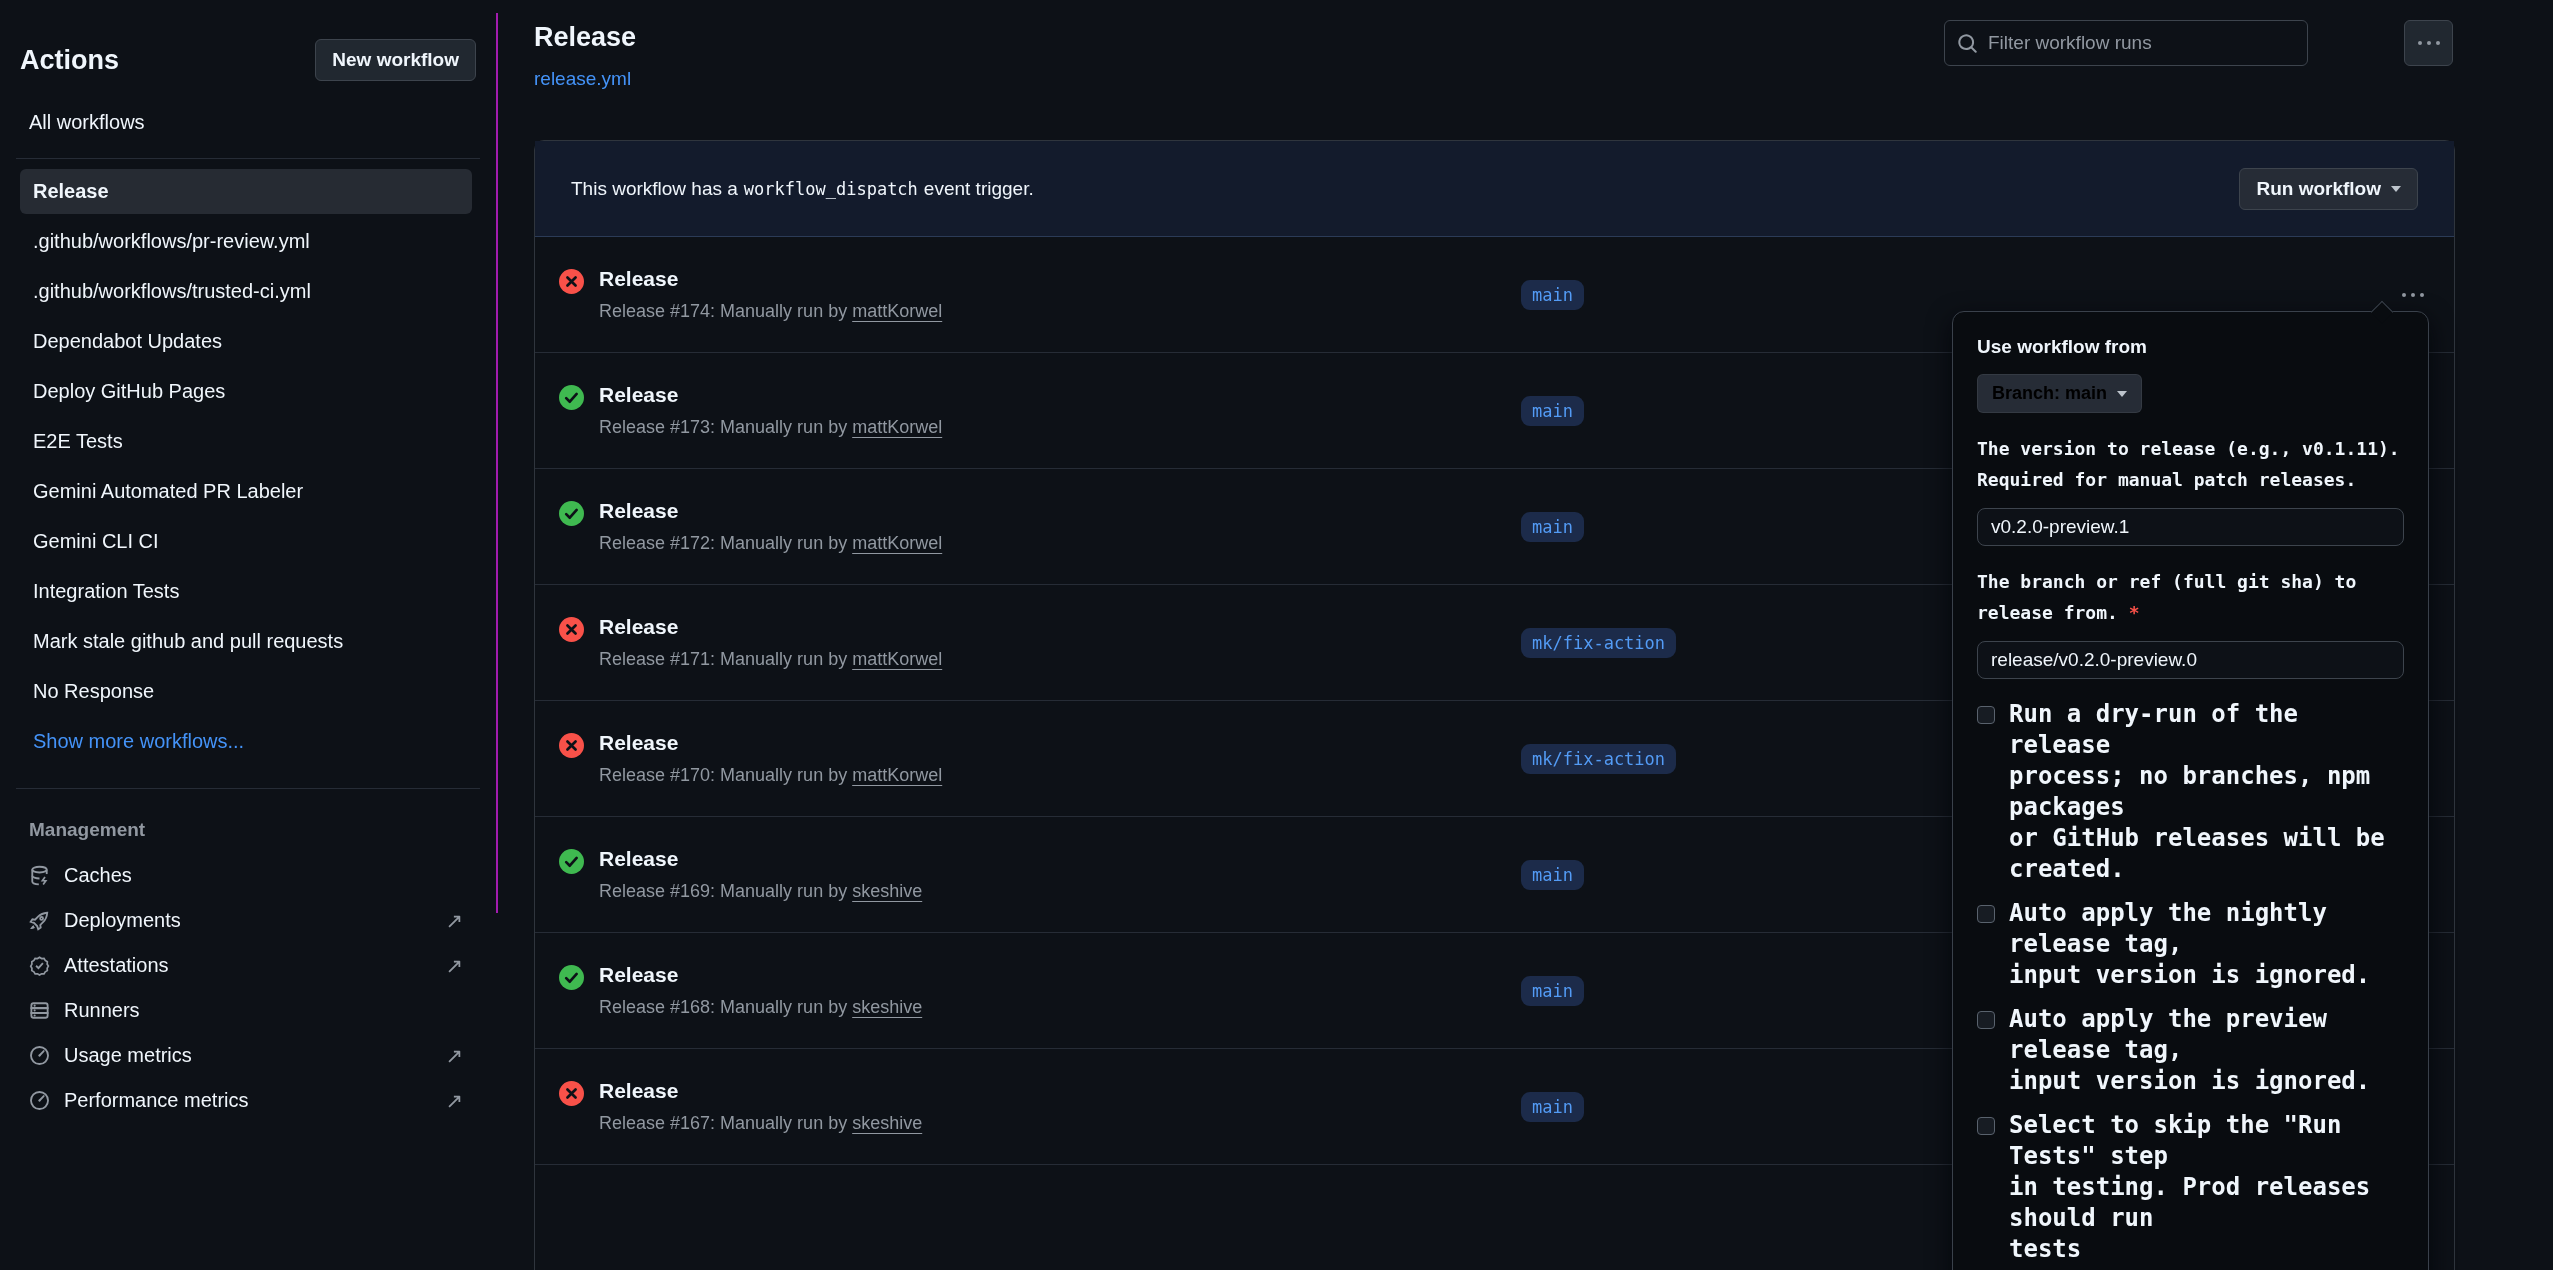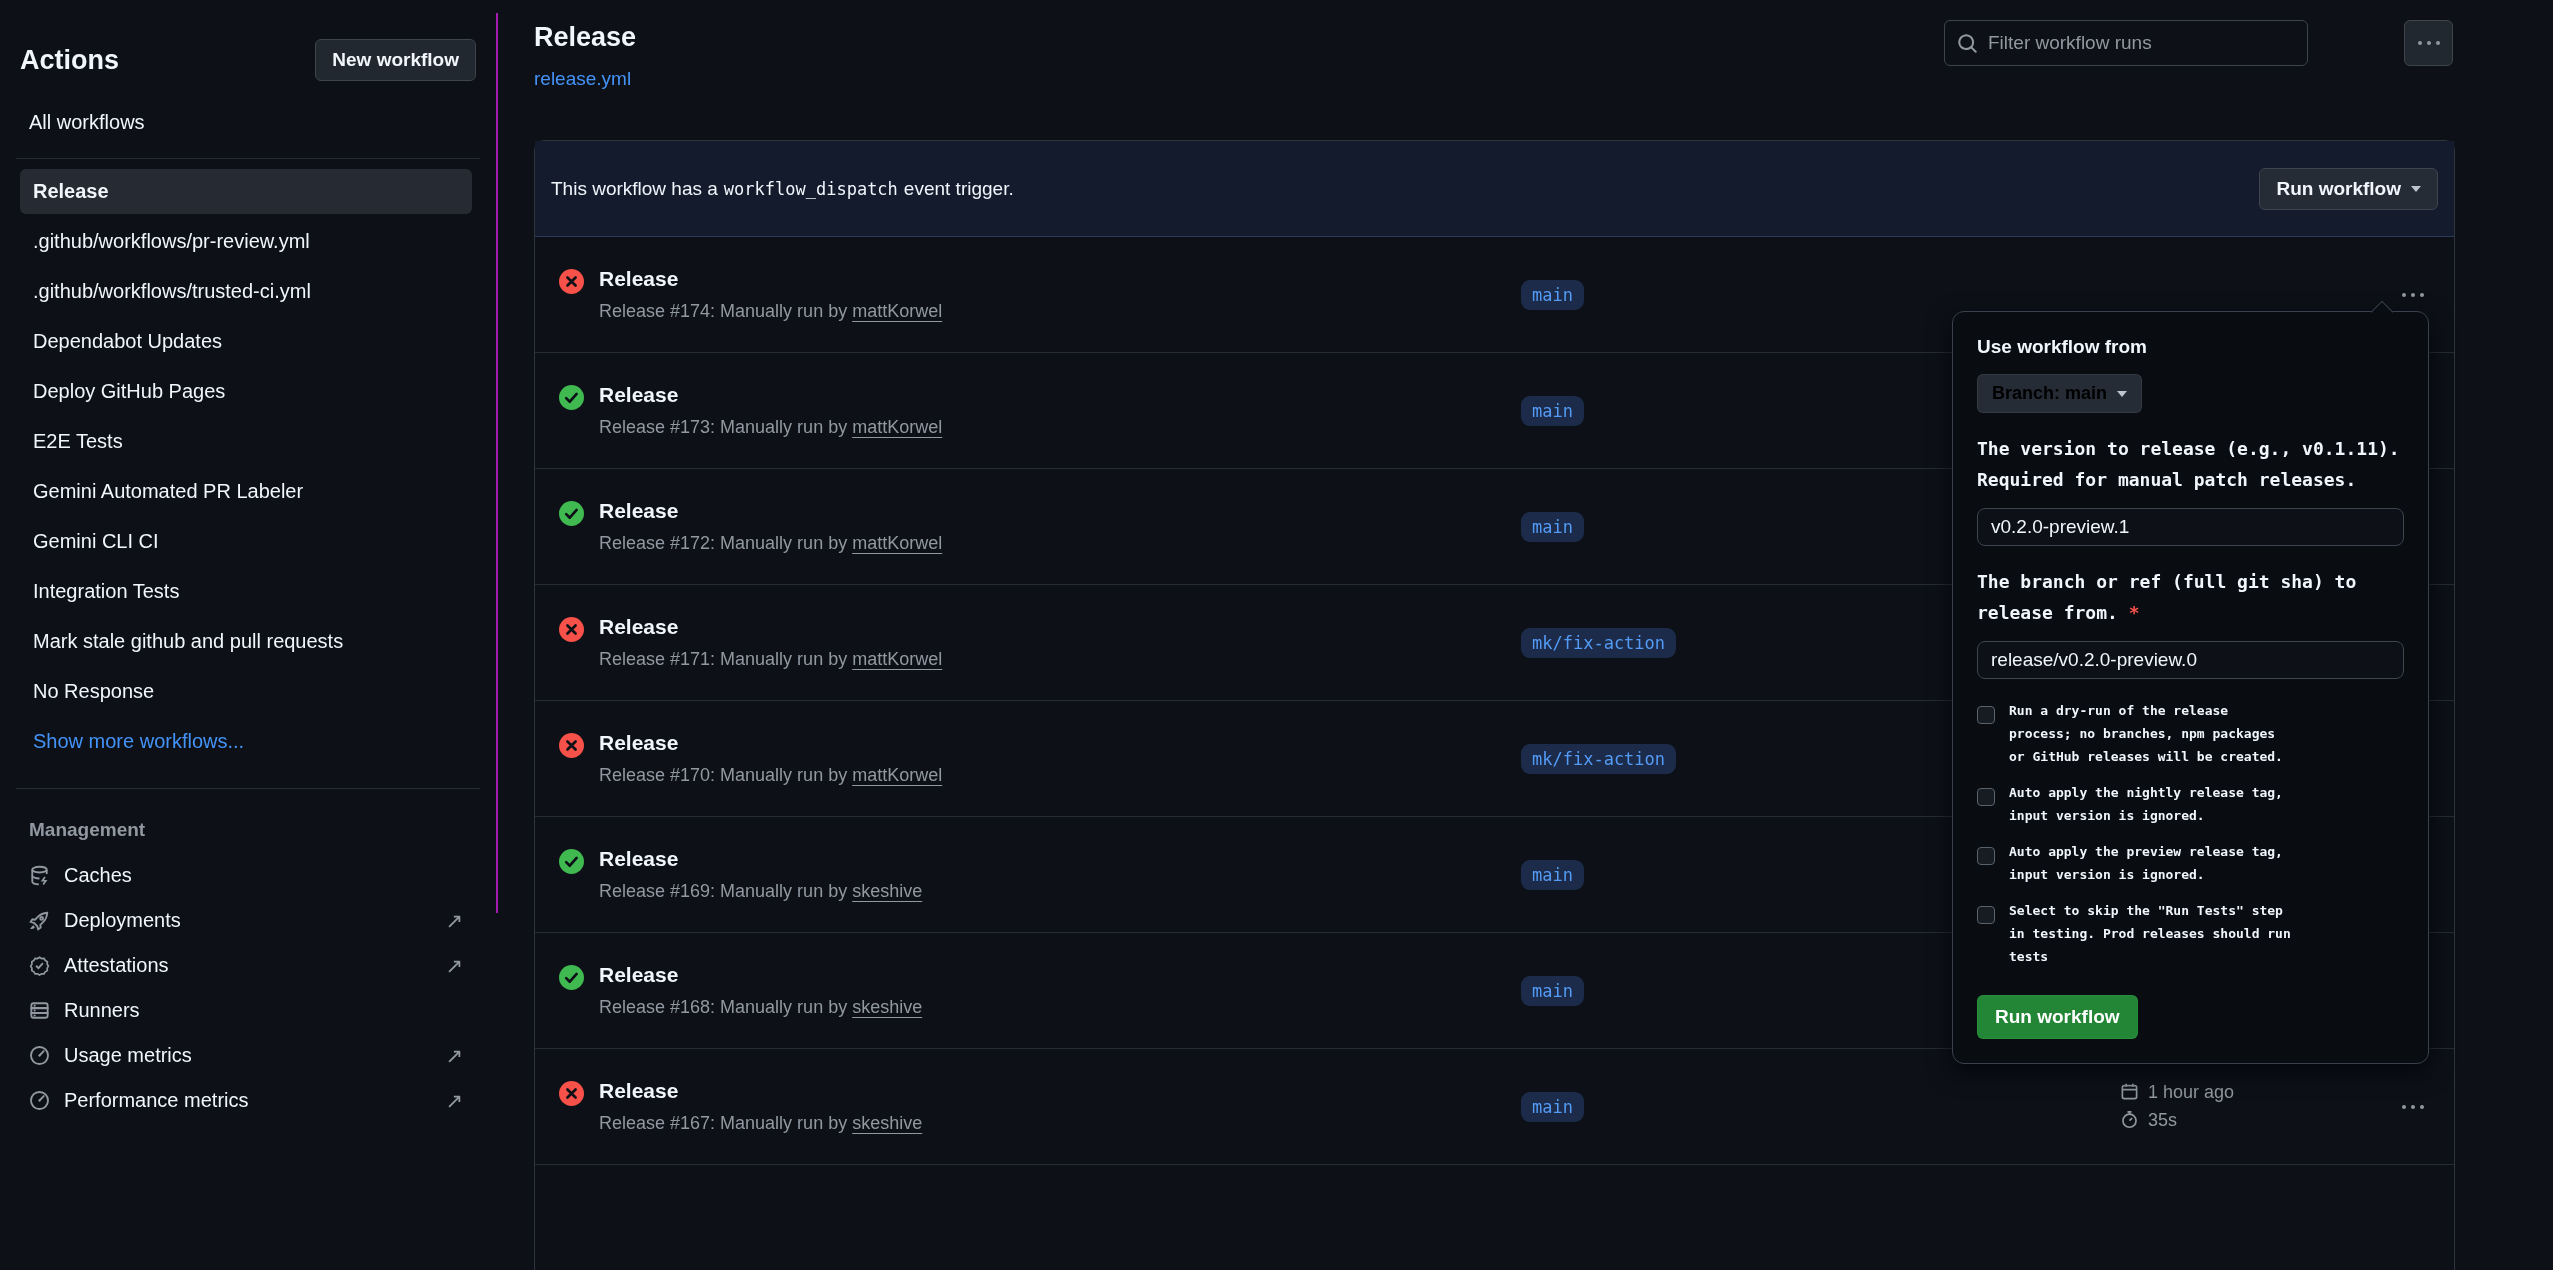"This workflow has a workflow_dispatch" .banner { padding: 0 16px -> 0 36px }
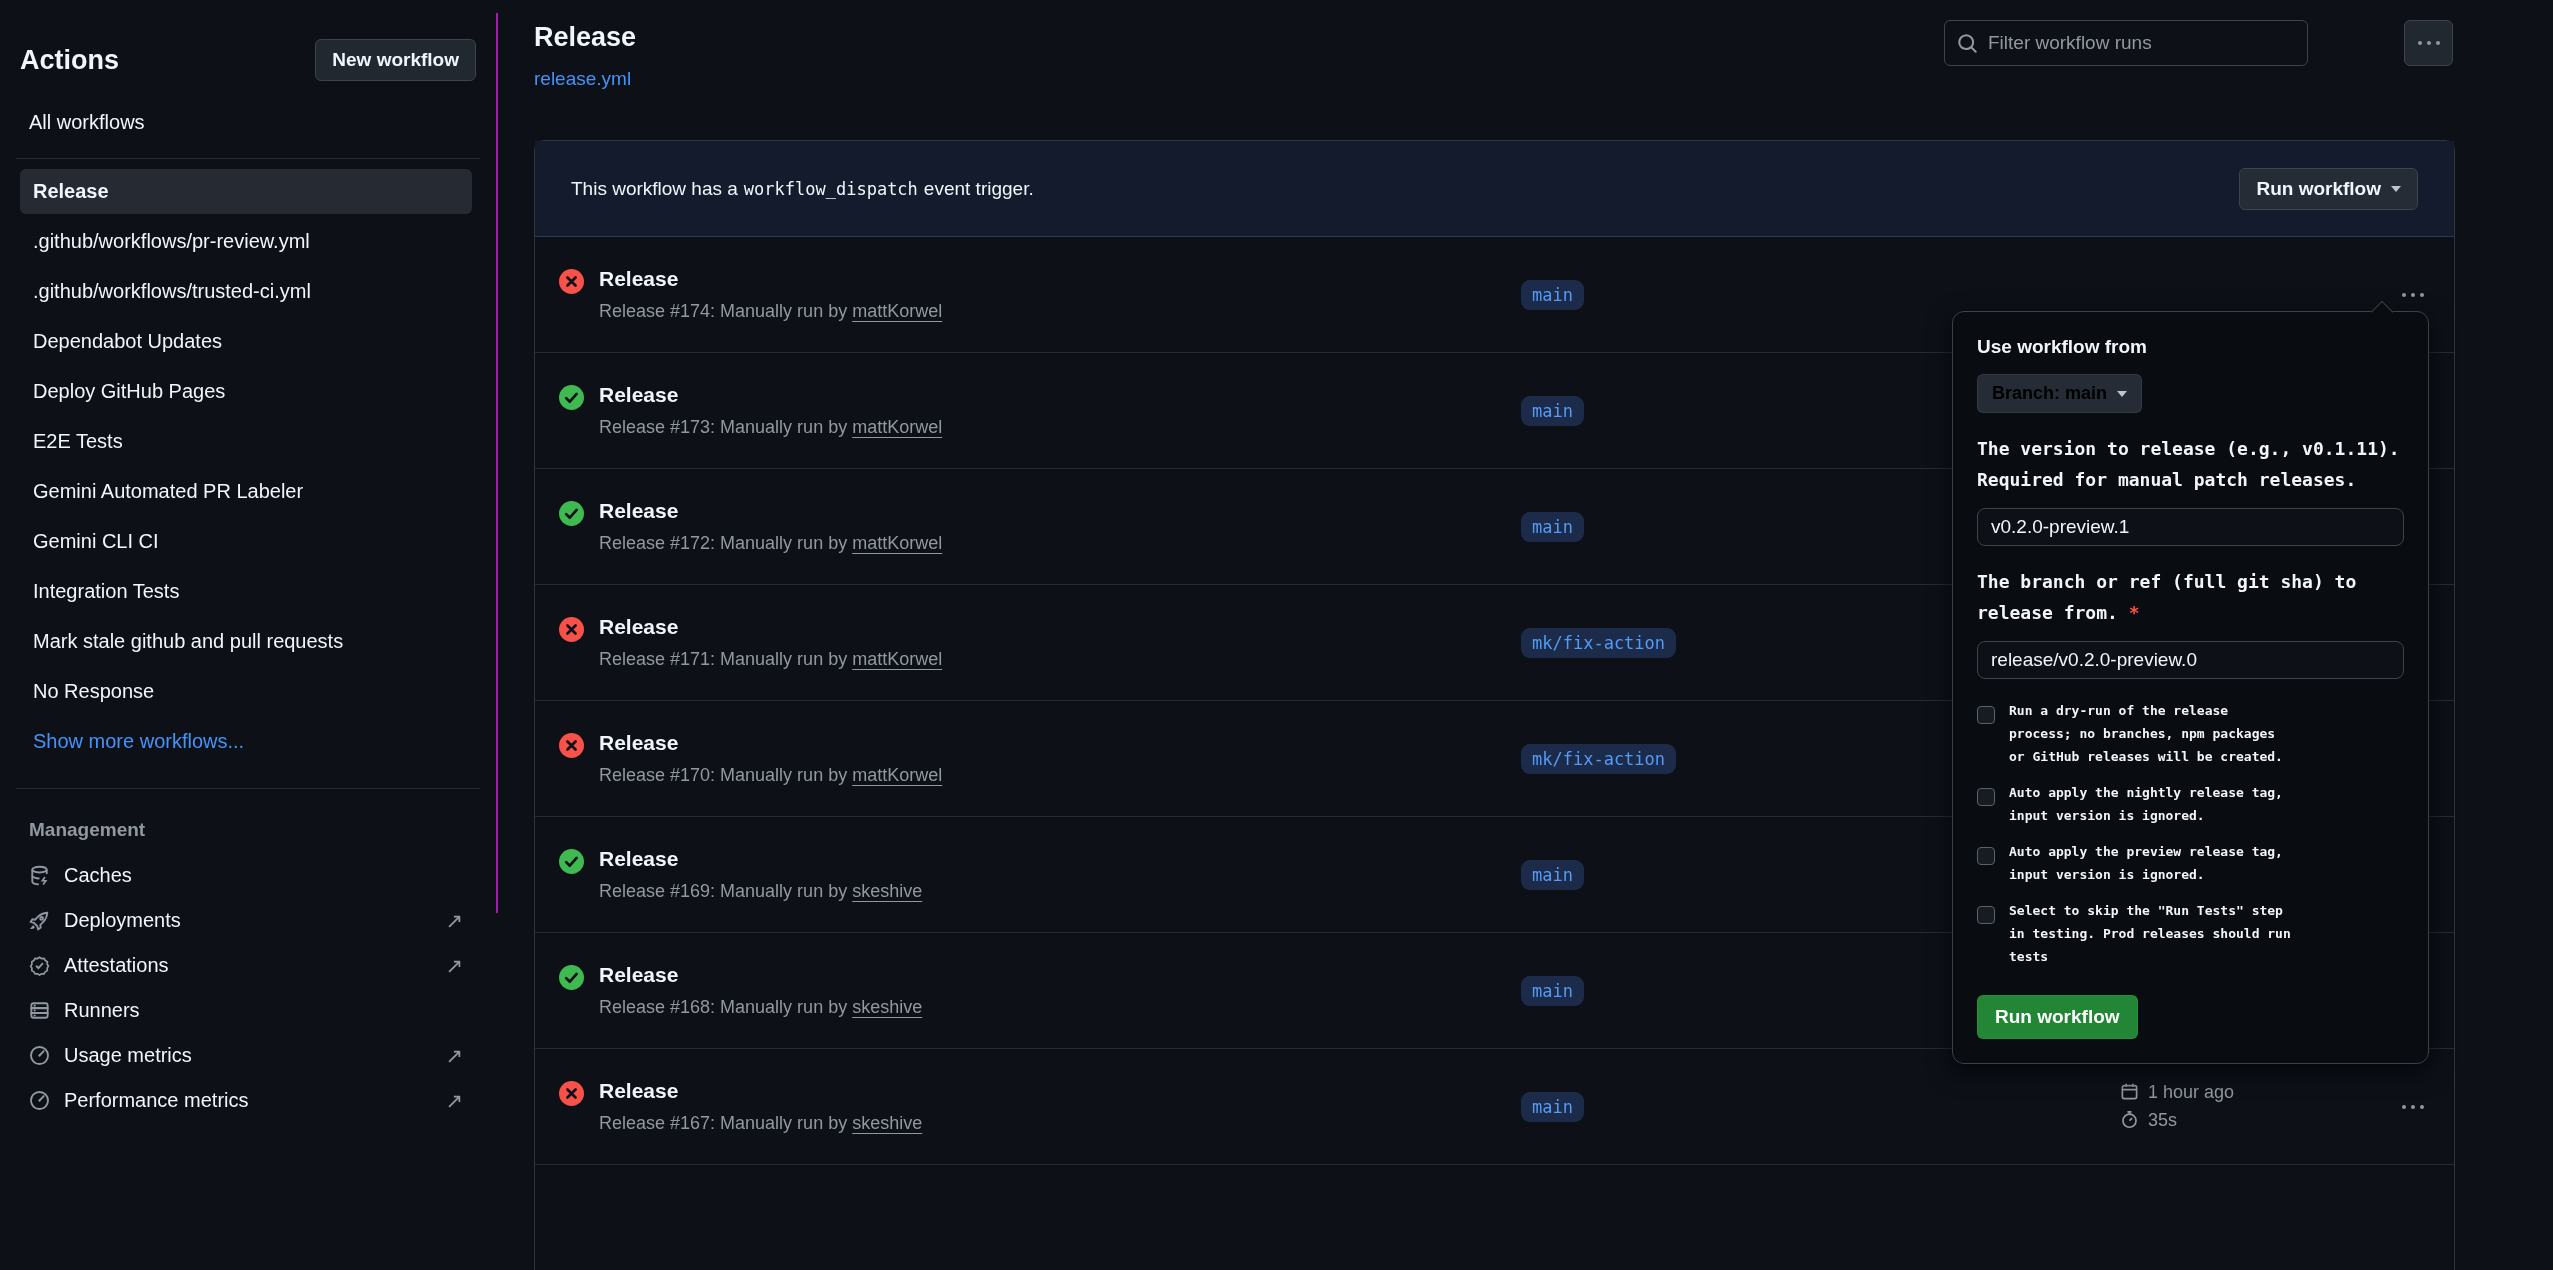"Run a dry-run of the" .check-item label { font-size: 13px -> 24px; line-height: 23px -> 31px }
